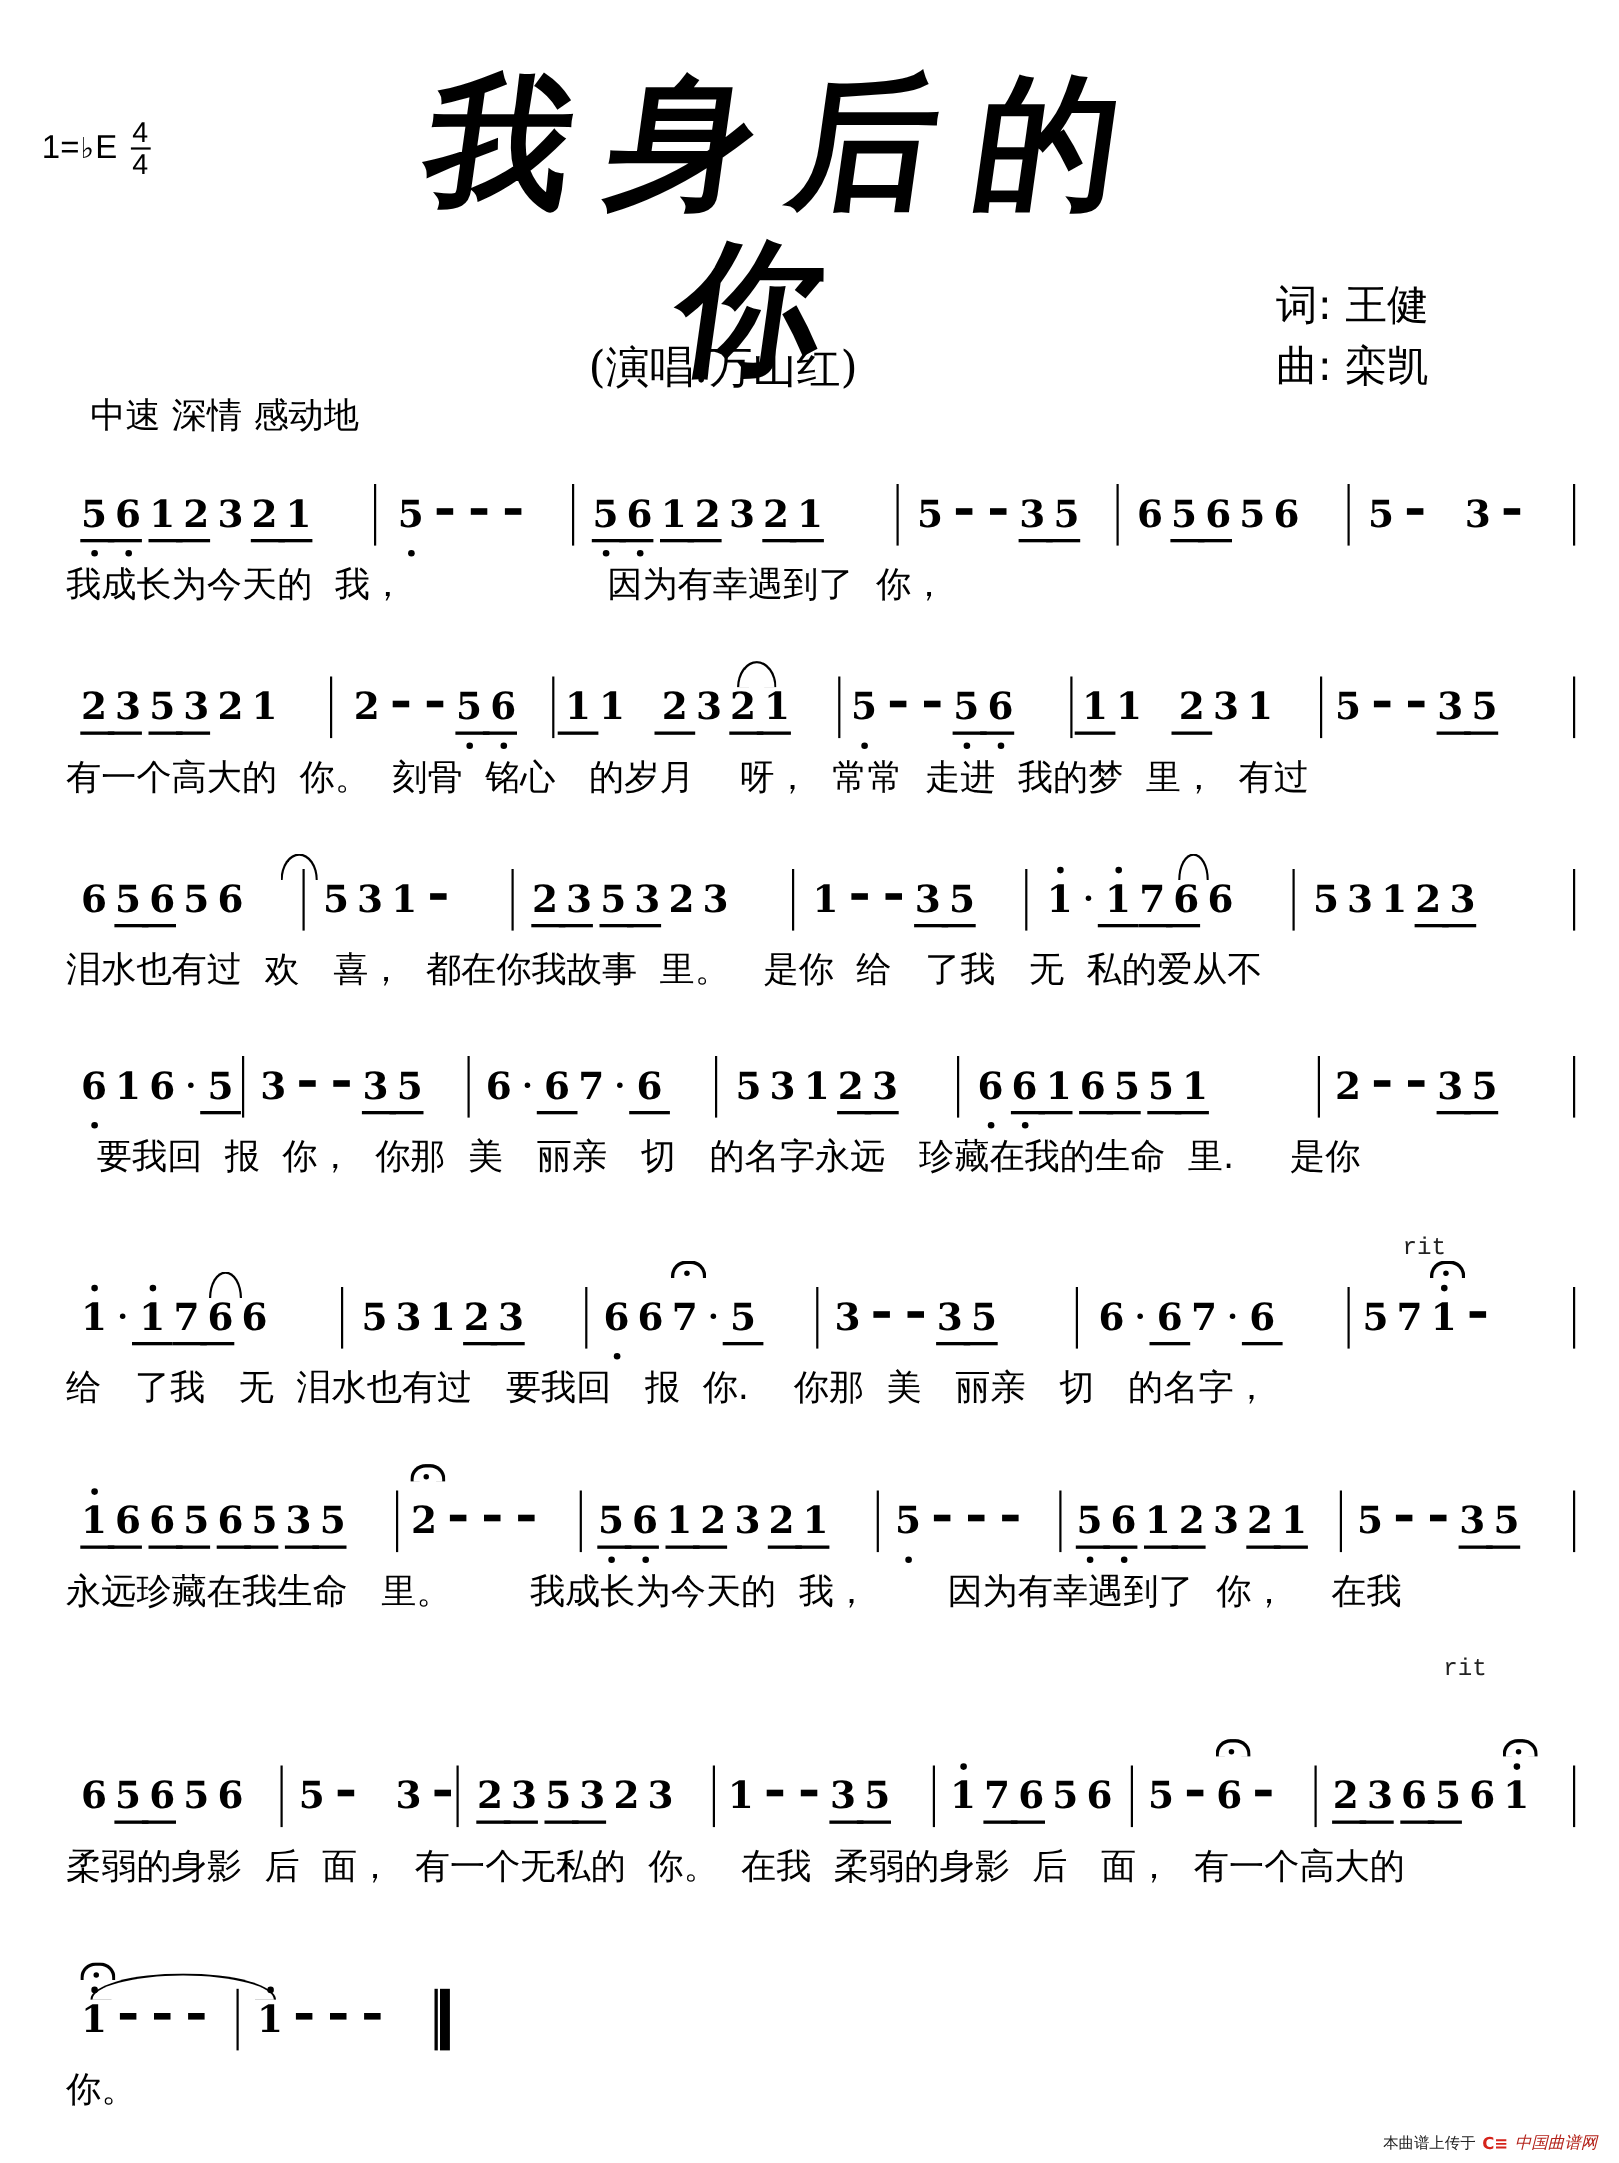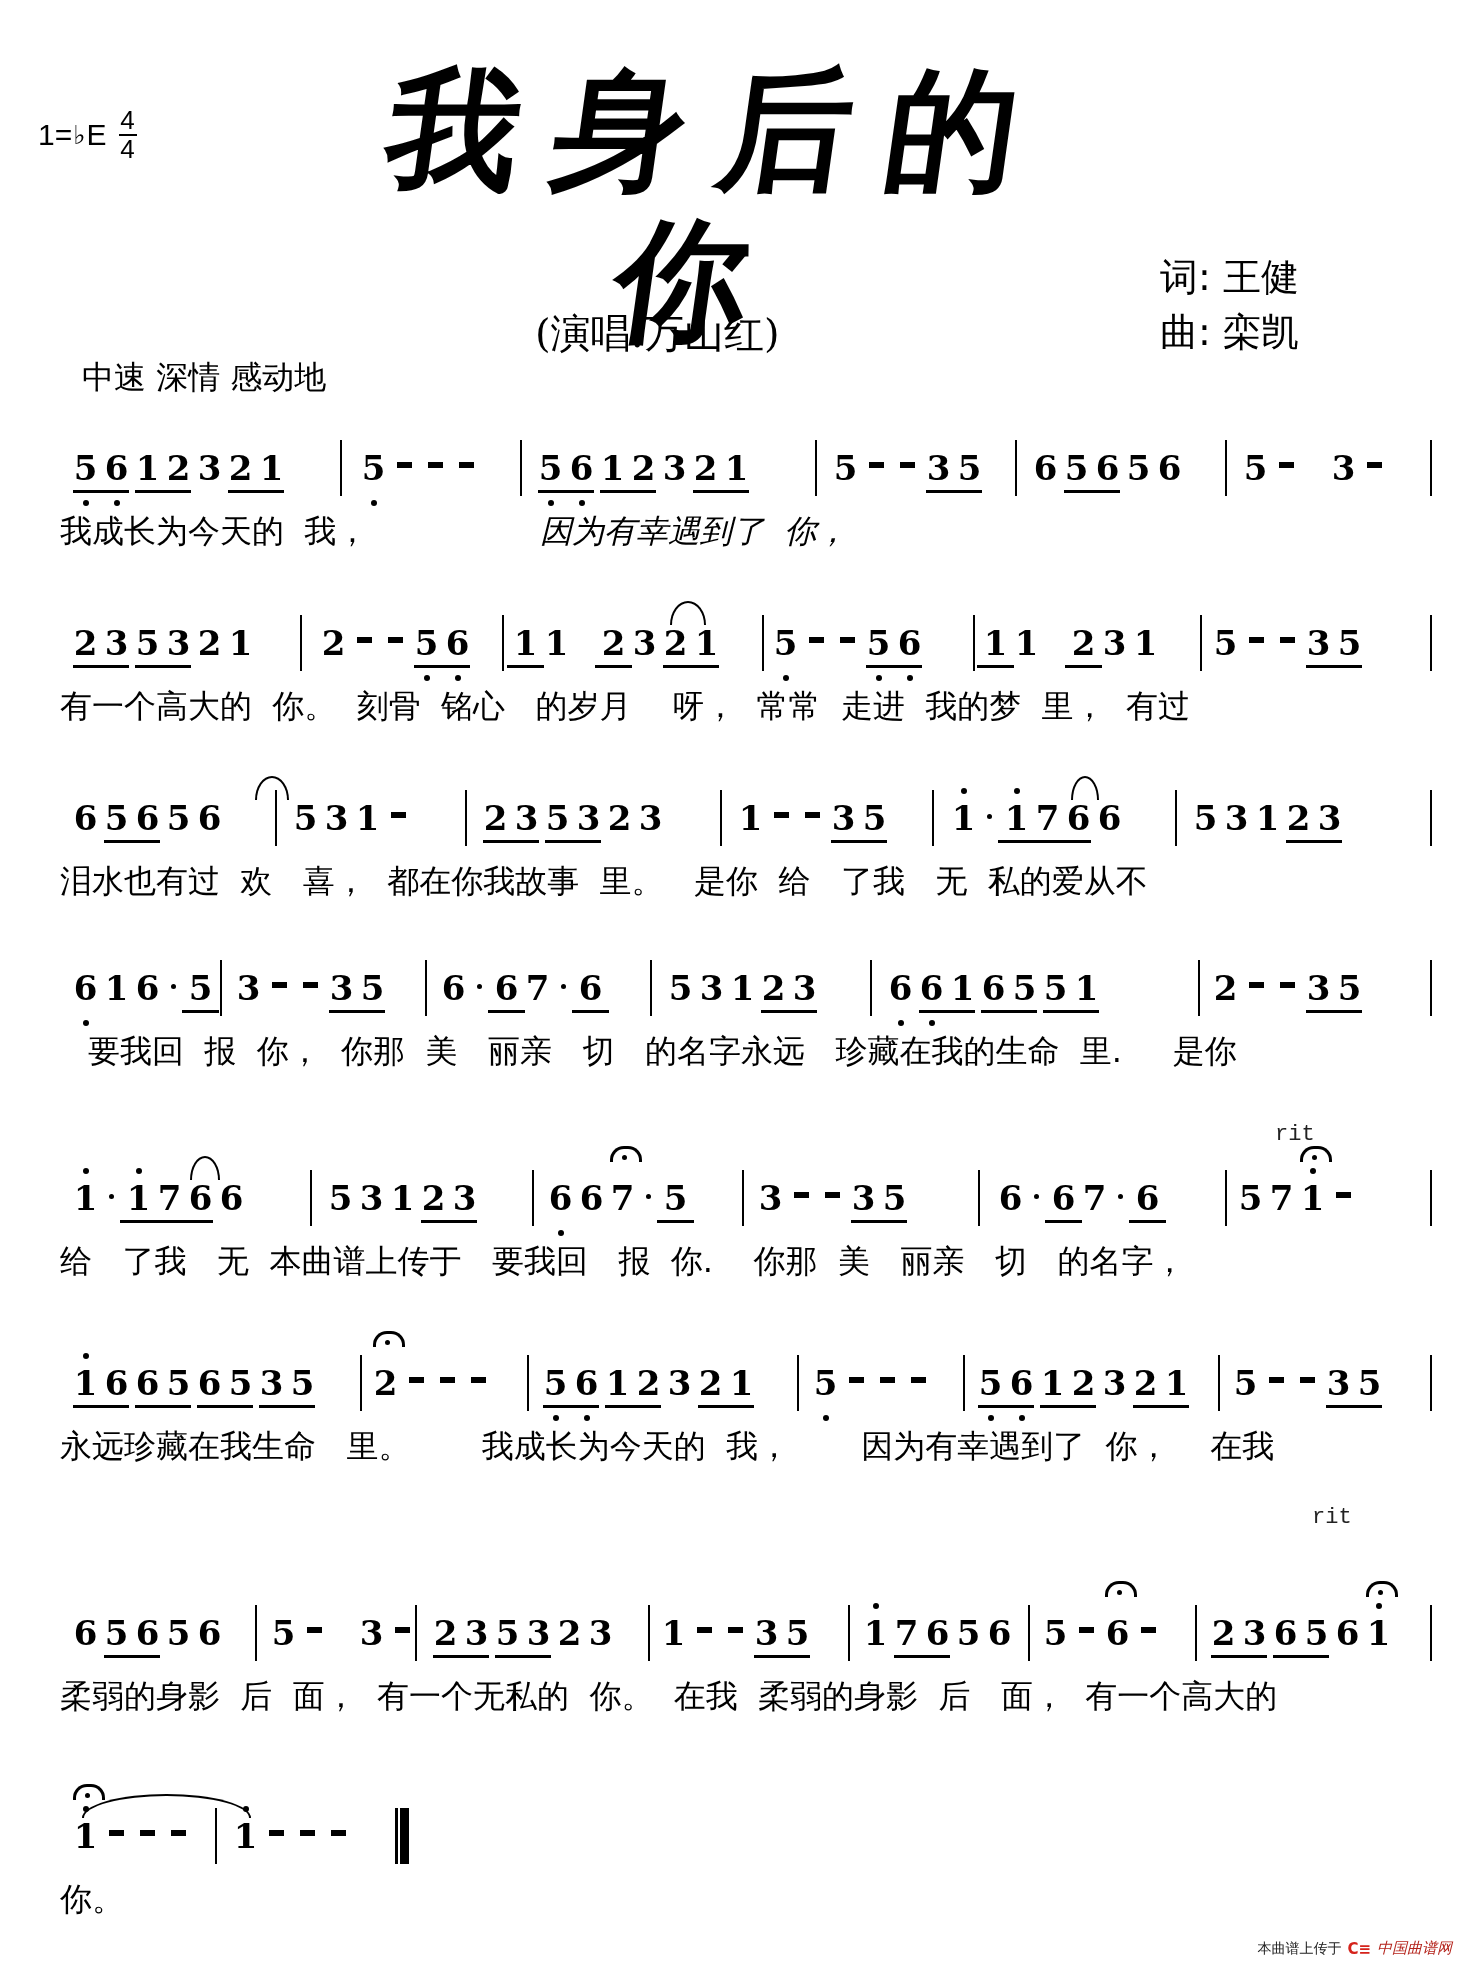"因为有幸遇到了 你，" span.lyric { font-style: italic -> none; left: 470px -> 482px }
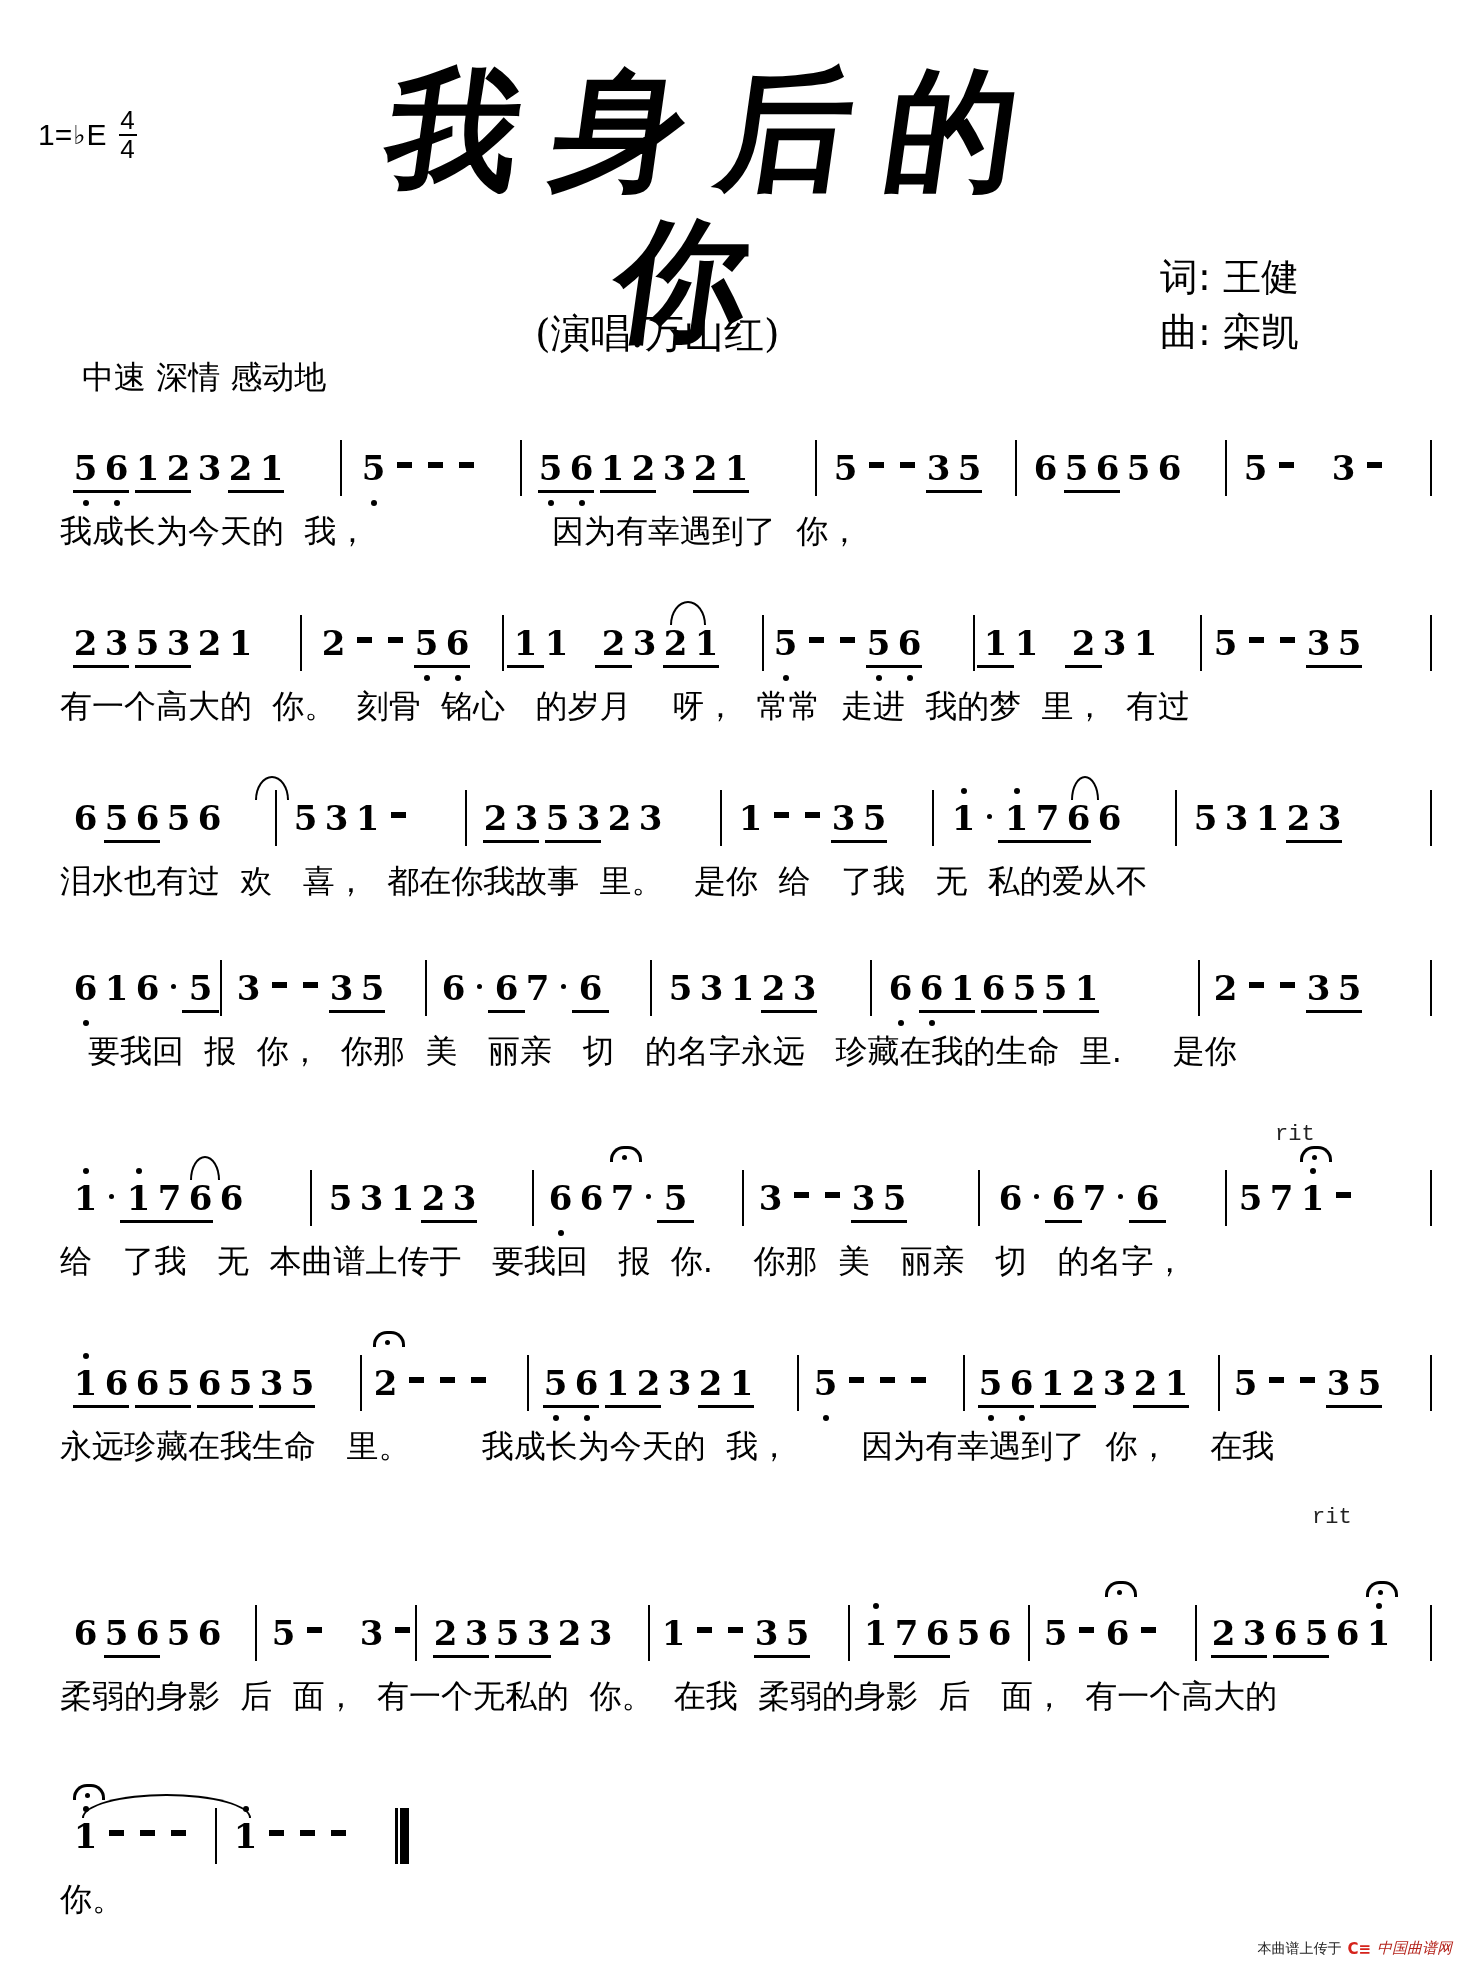"给 了我 无 本曲谱上传于 要我回" span.lyric { text: 本曲谱上传于 -> 泪水也有过 }
